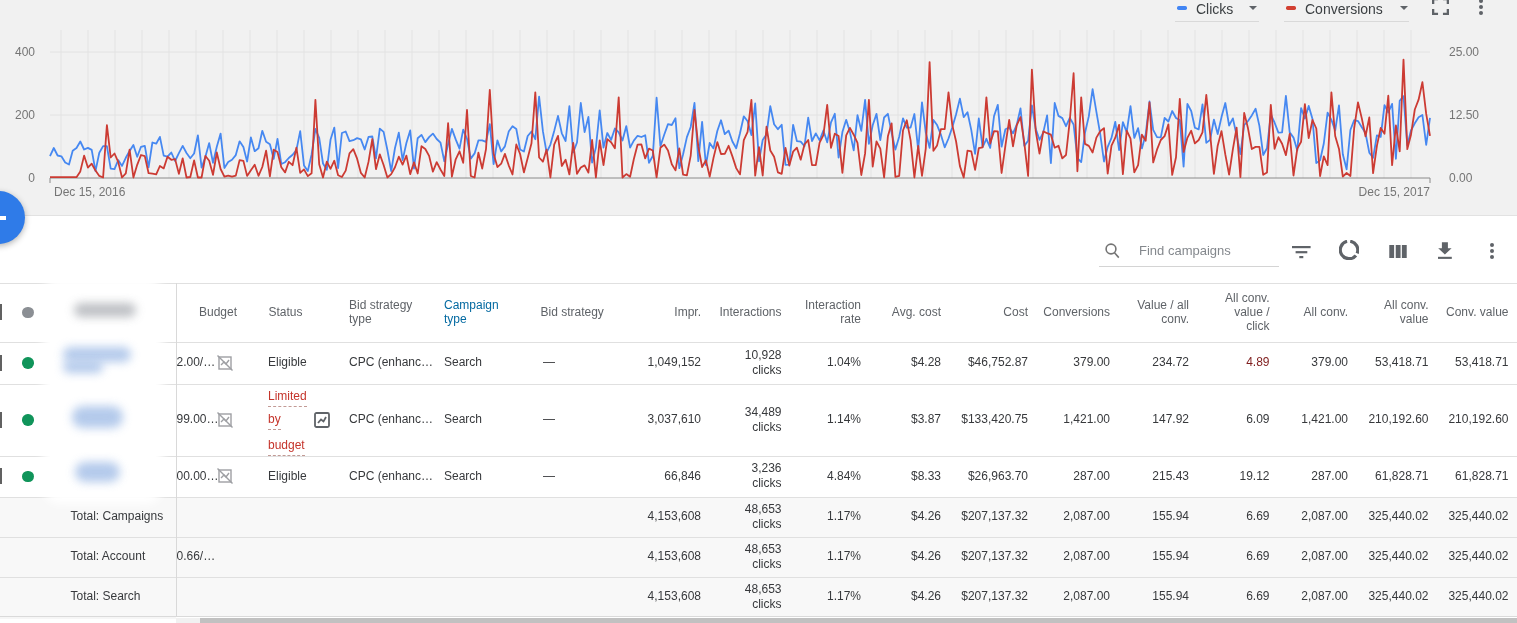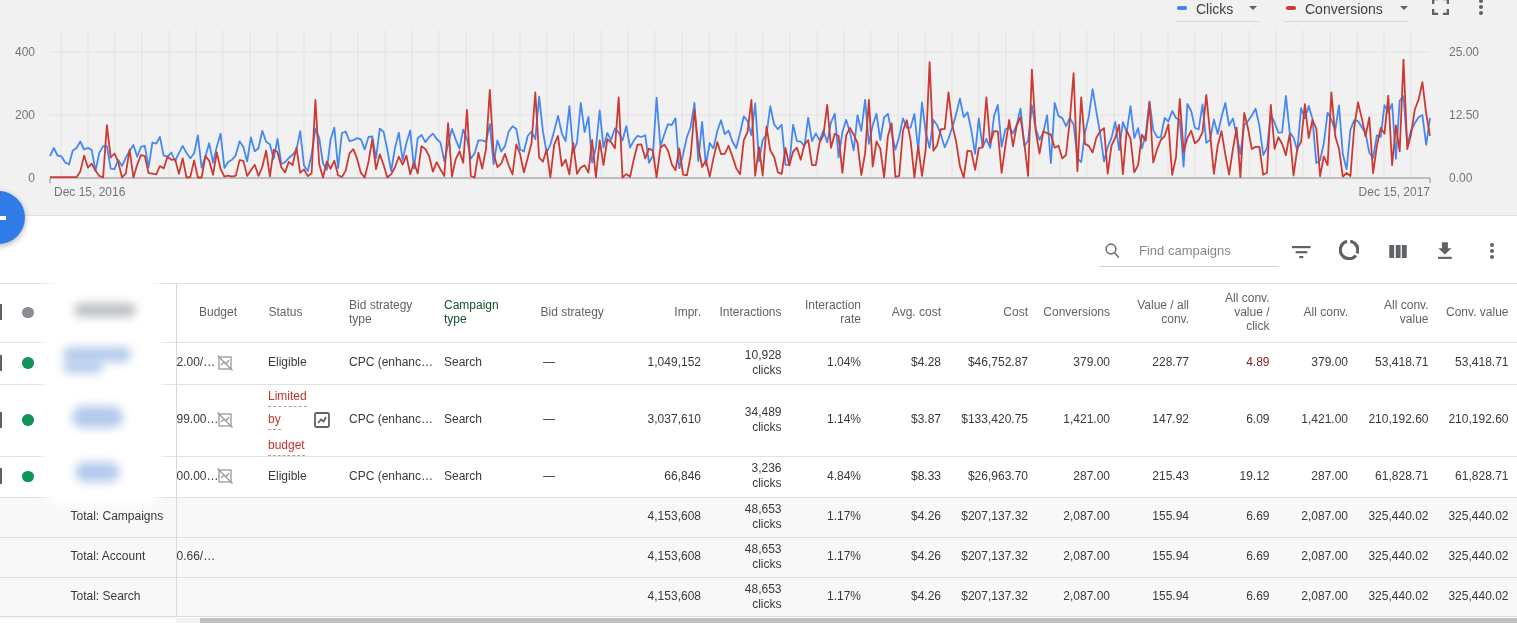"Campaign" div { color: #14532d -> #0369a1 }
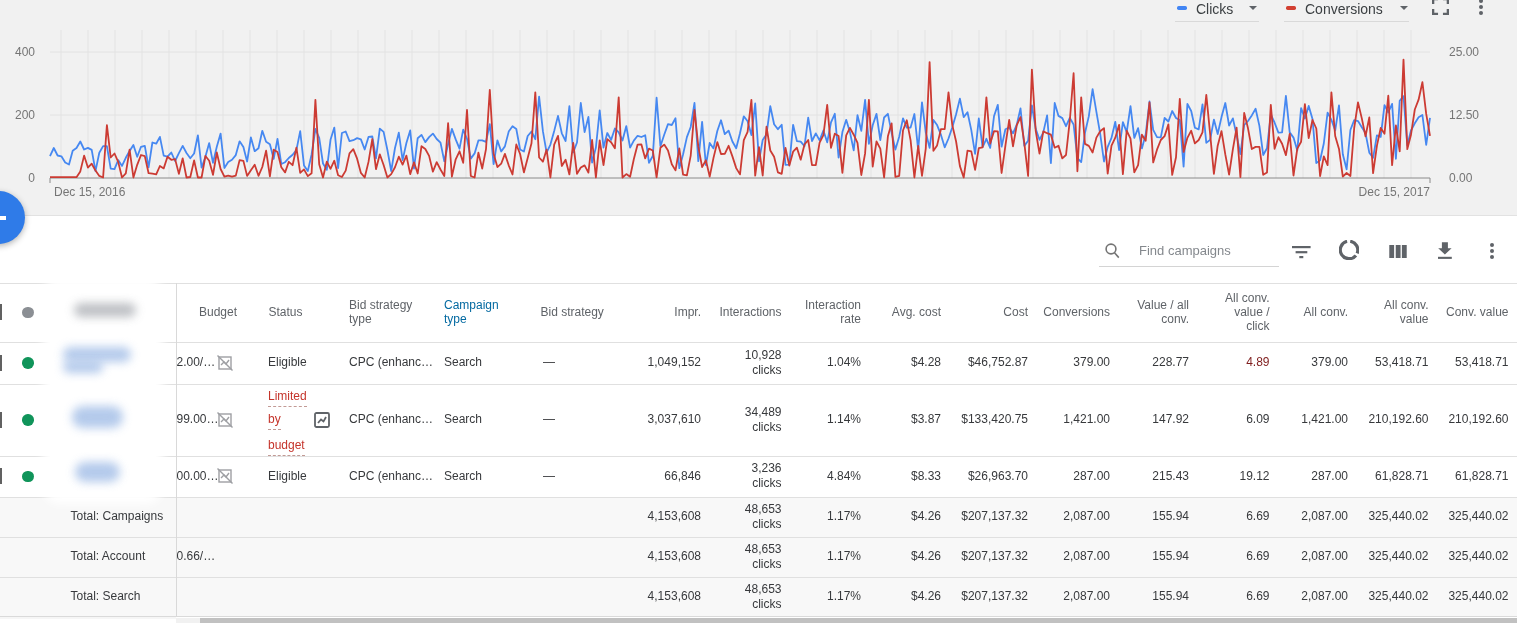"228.77" div { text: 228.77 -> 234.72 }
